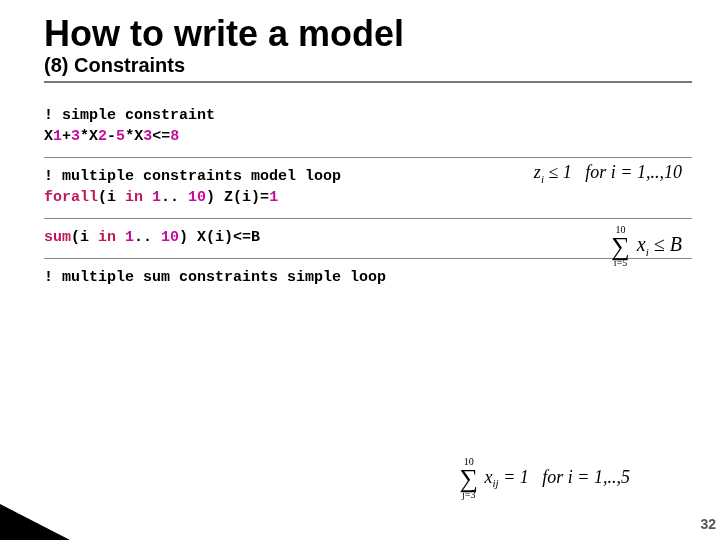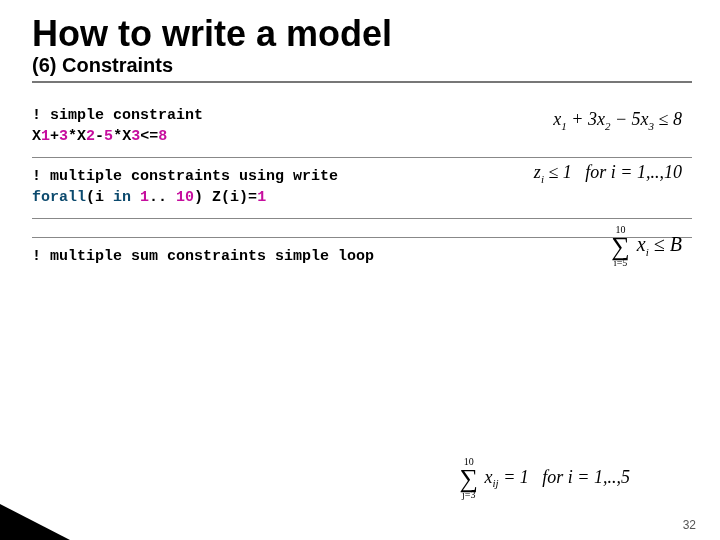"How to write a model" .slide { padding: 14px 28px 0 32px -> 14px 28px 0 44px }
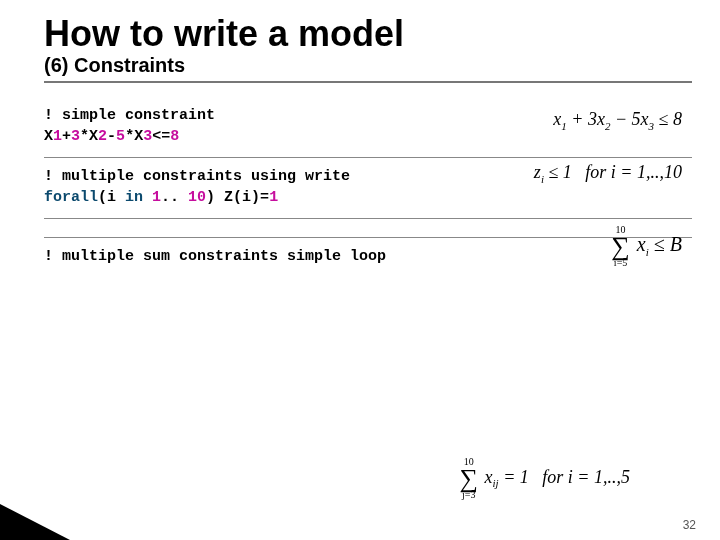"(6) Constraints" div.subtitle { text: 6 -> 8 }
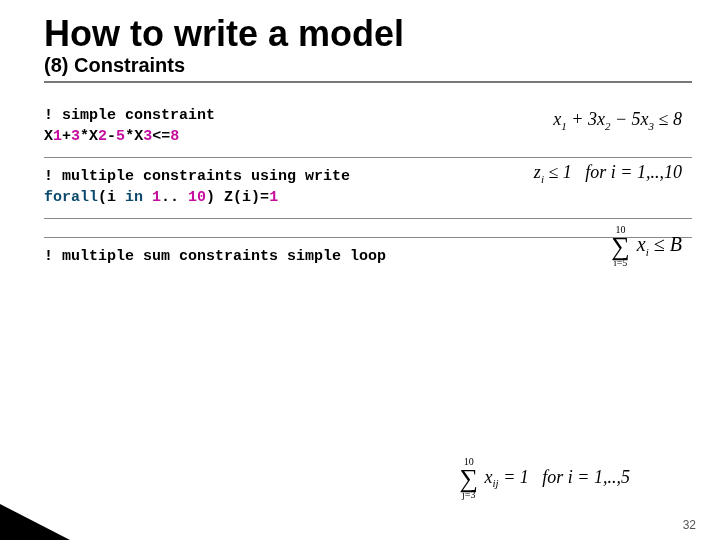"x1 + 3x2 − 5x3" div.math-right { html: <div> <span>x</span><span>1</span> + 3<span>x</span><span>2</span> − 5<span>x</span><span>3</span> ≤ 8 </div> -> none }
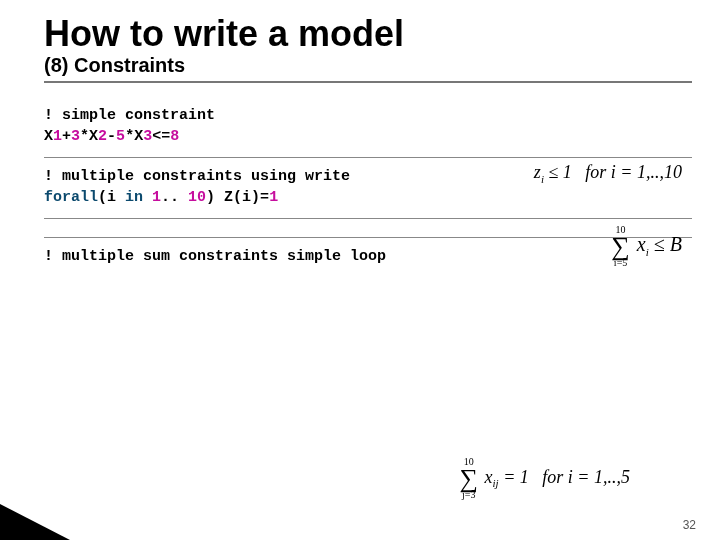"! multiple constraints using write" div { text: using write -> model loop }
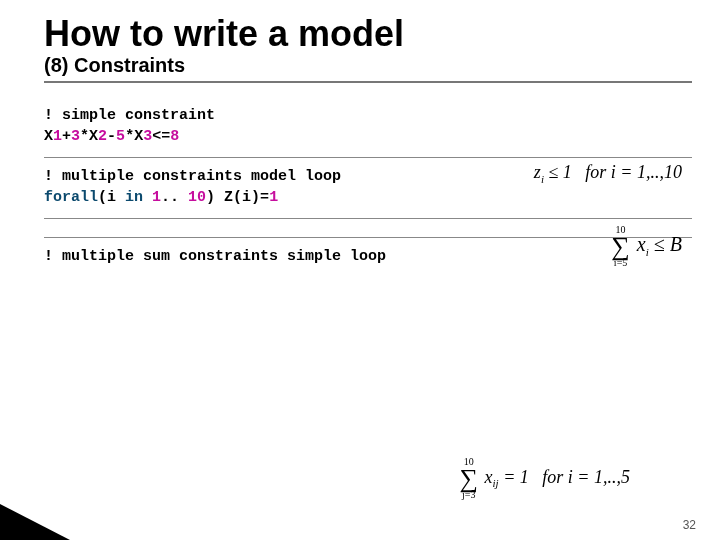"forall" .code .kw { color: #0c4a6e -> #be185d }
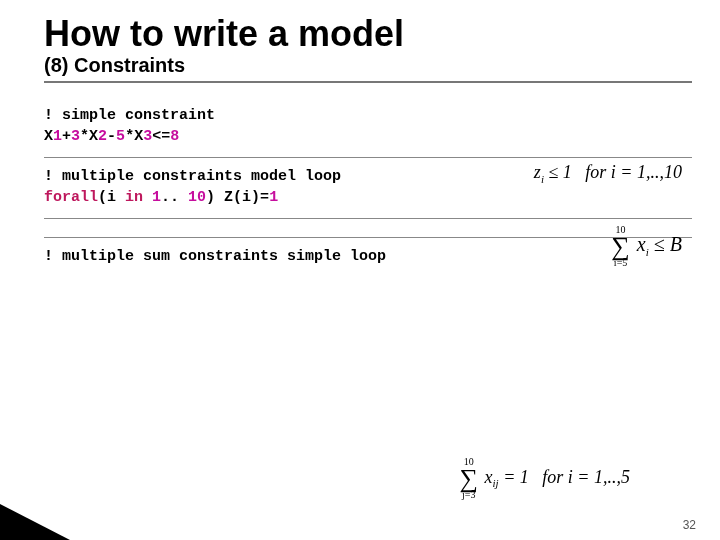"sum(i in 1.. 10) X(i)<=B" div { html: none -> <div><span>sum</span>(i <span>in</span> <span>1</span>.. <span>10</span>) X(i)&lt;=B</div> }
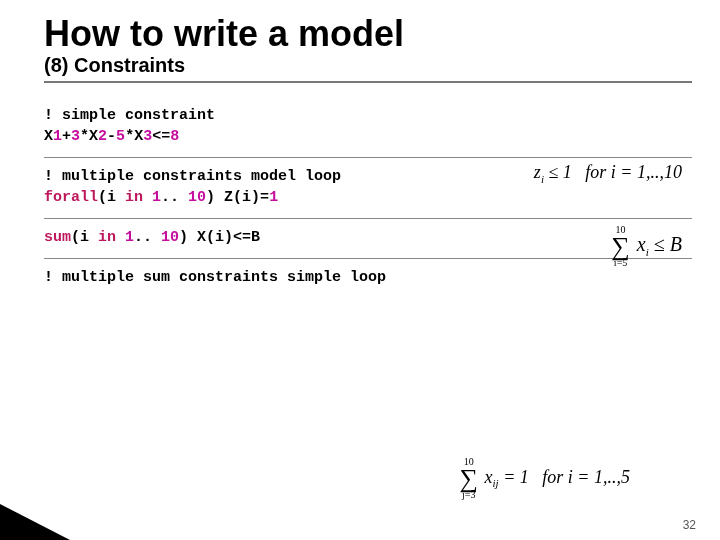"32" .pagenum { font-size: 12px -> 14px; font-weight: none -> bold; right: 24px -> 4px }
